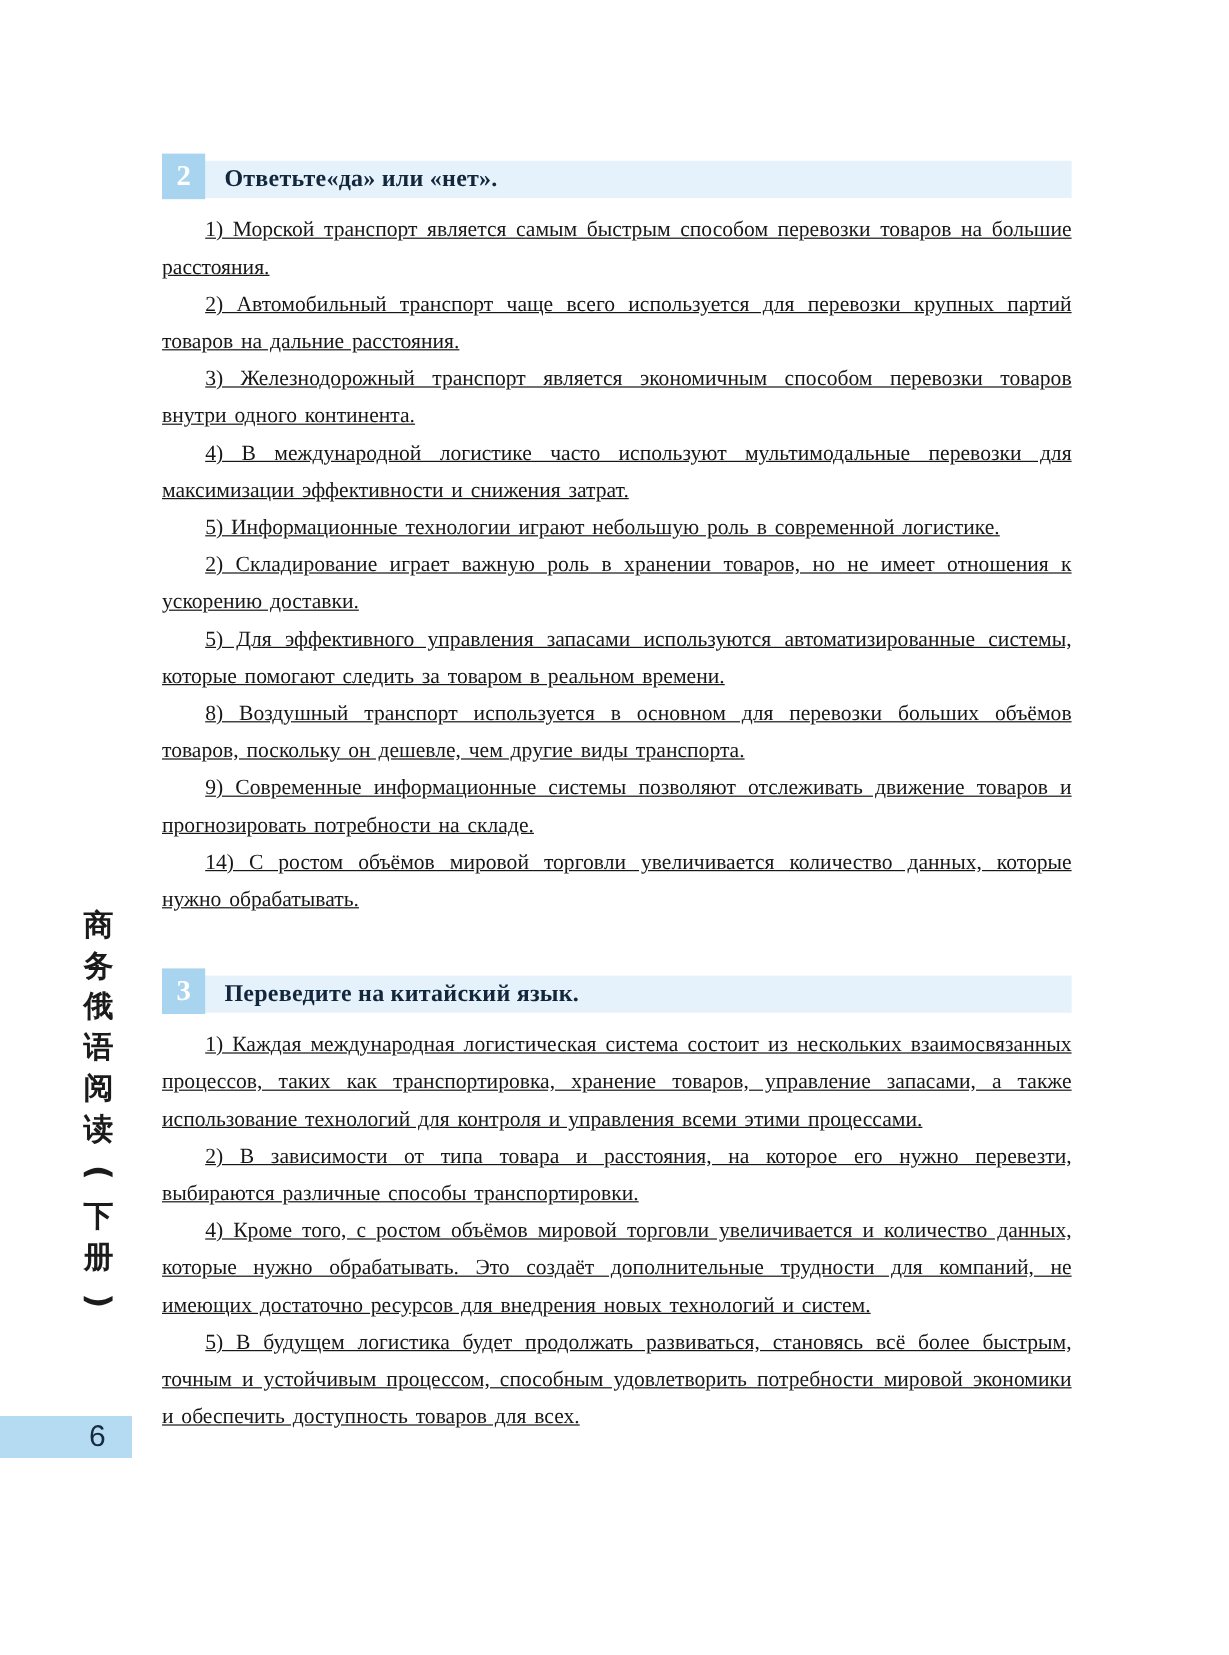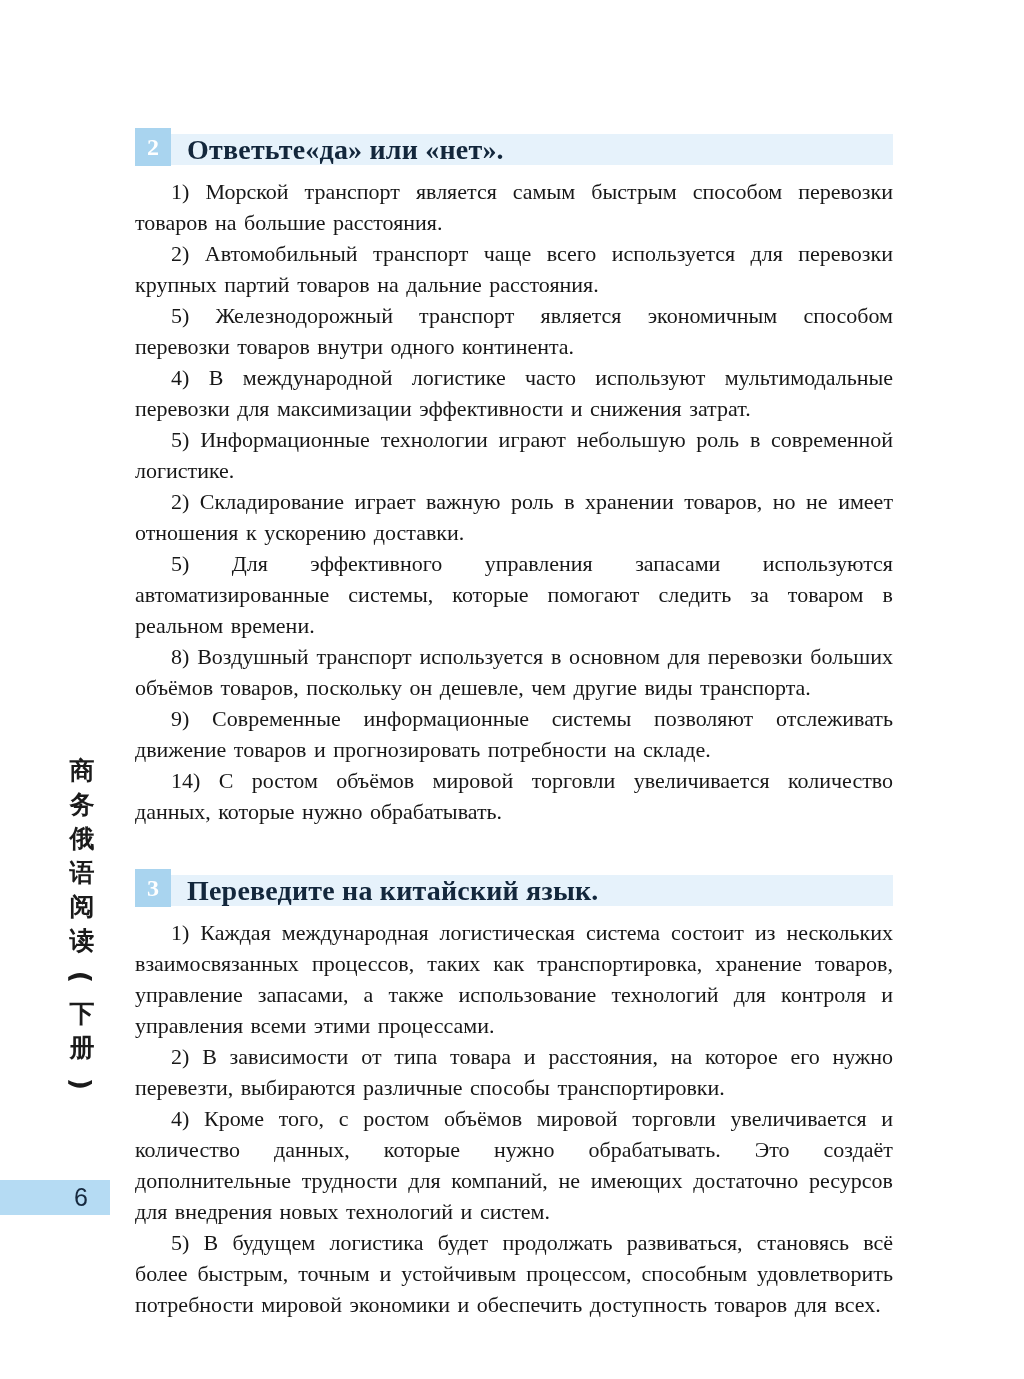"Ответьте«да» или «нет»." .section-banner .title { font-size: 28px -> 20px }
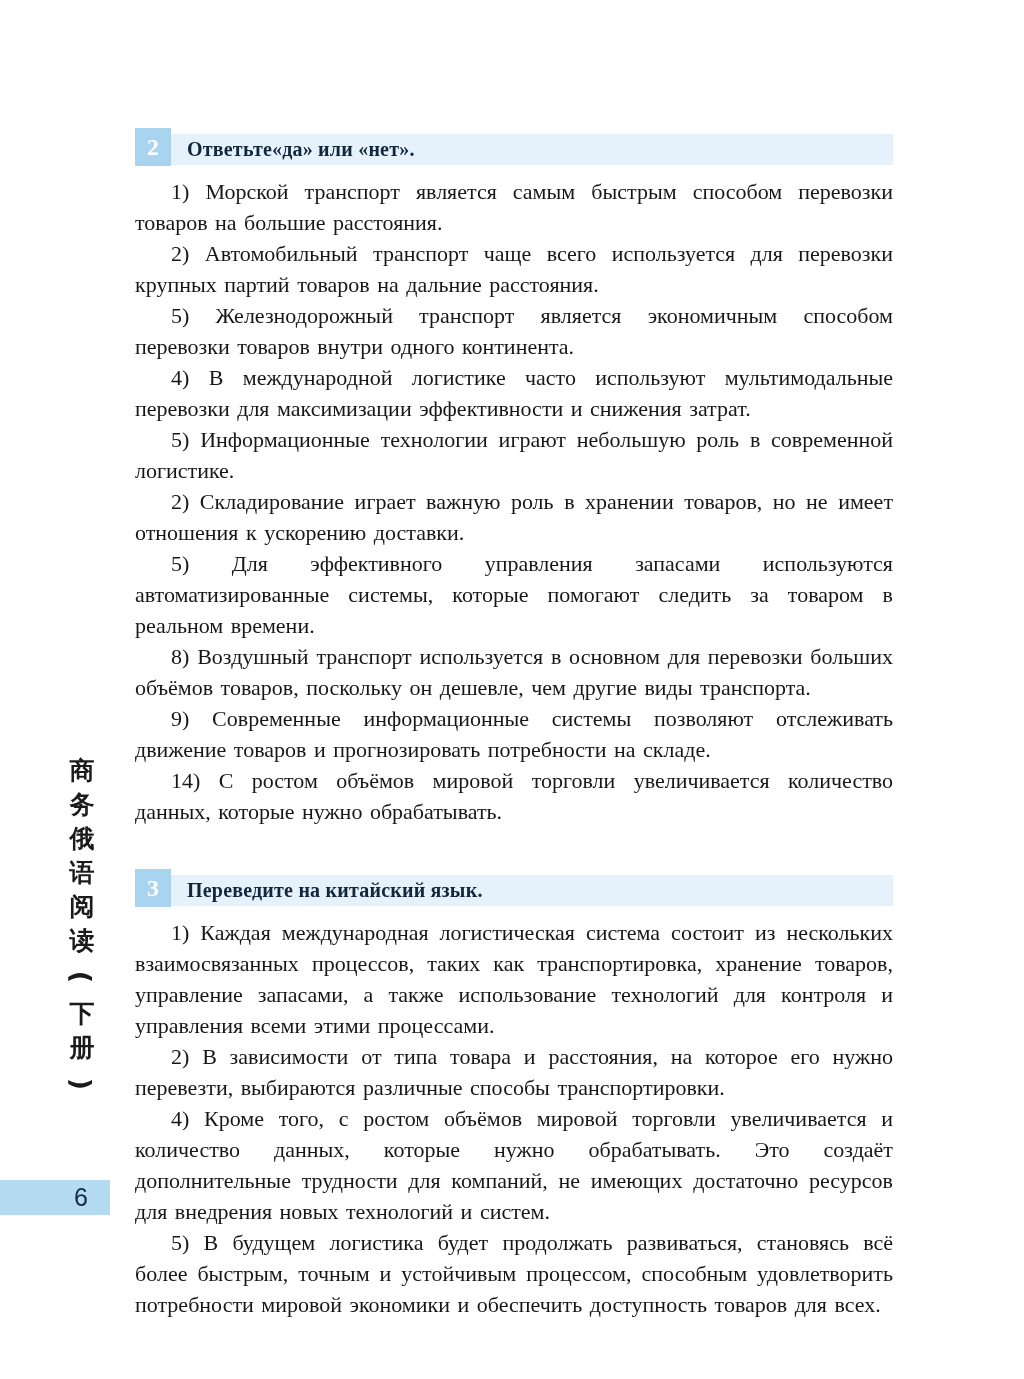"1) Морской транспорт является самым" .item { font-size: 22px -> 18px; text-decoration: none -> underline }
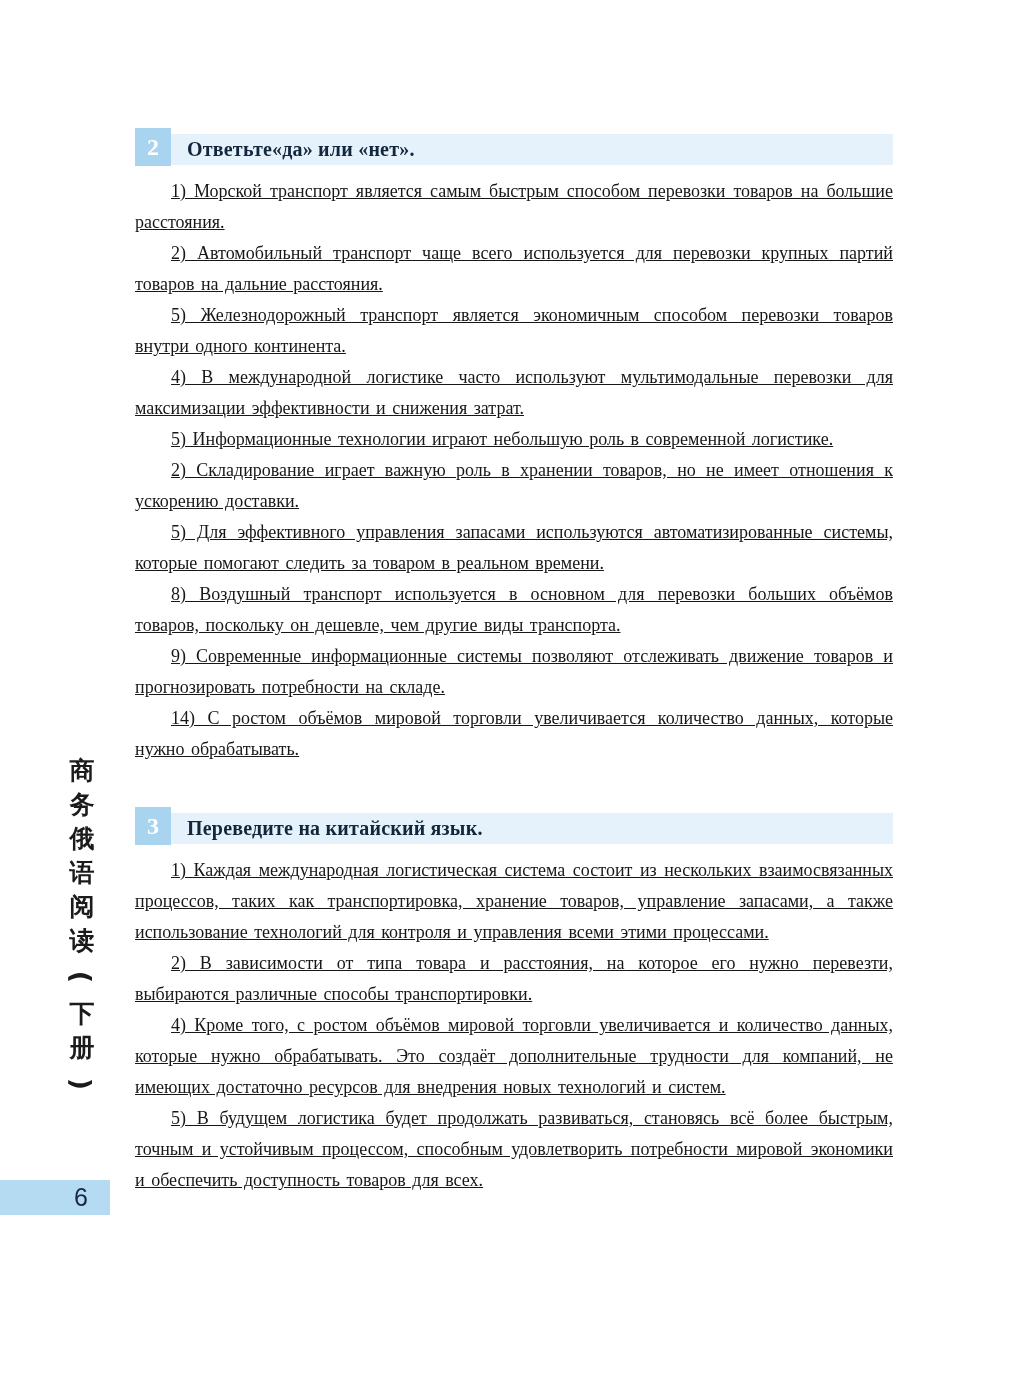"5) Железнодорожный транспорт является" p.item { text: 5 -> 3 }
